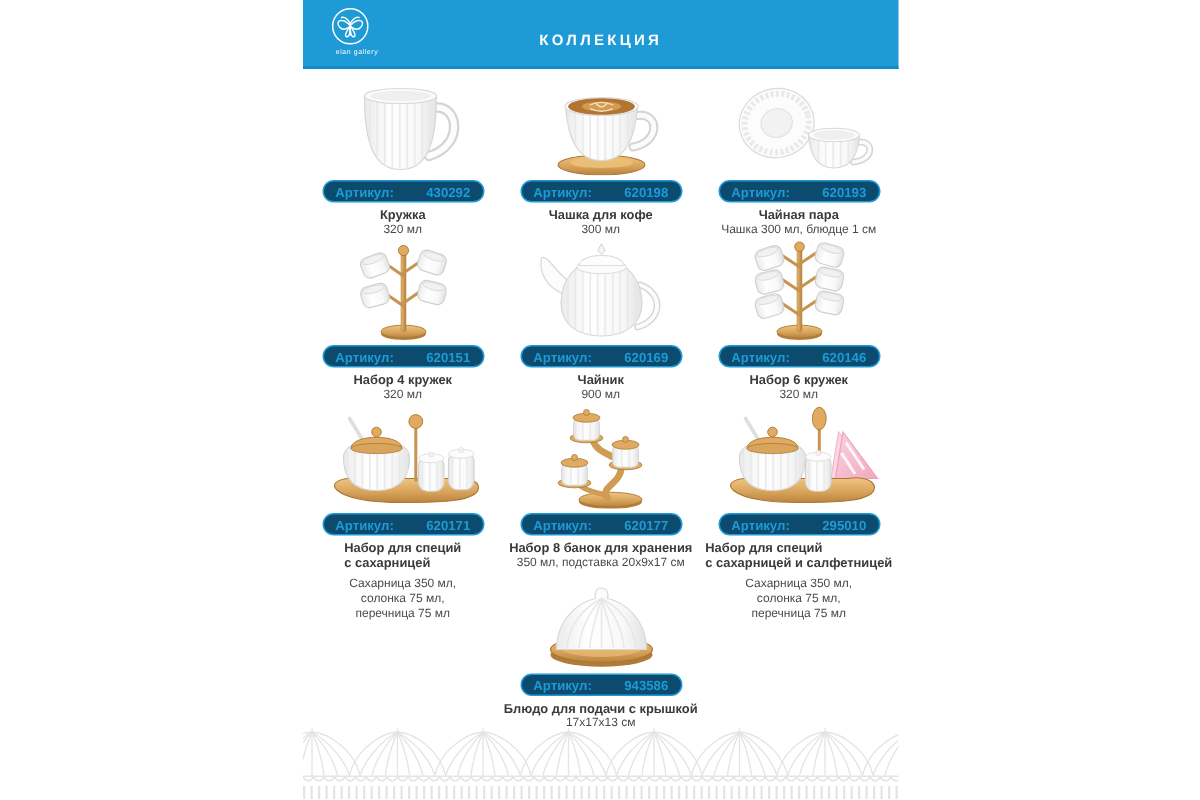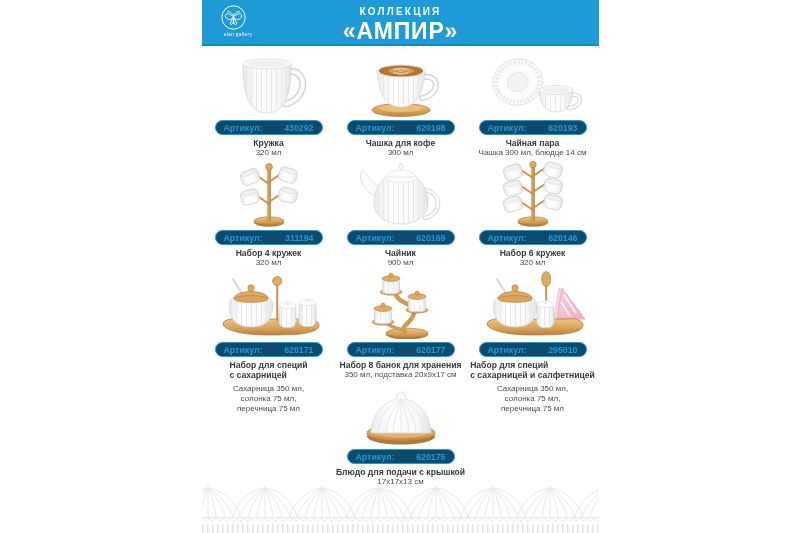"КОЛЛЕКЦИЯ" .titles { top: 0 -> 16px }
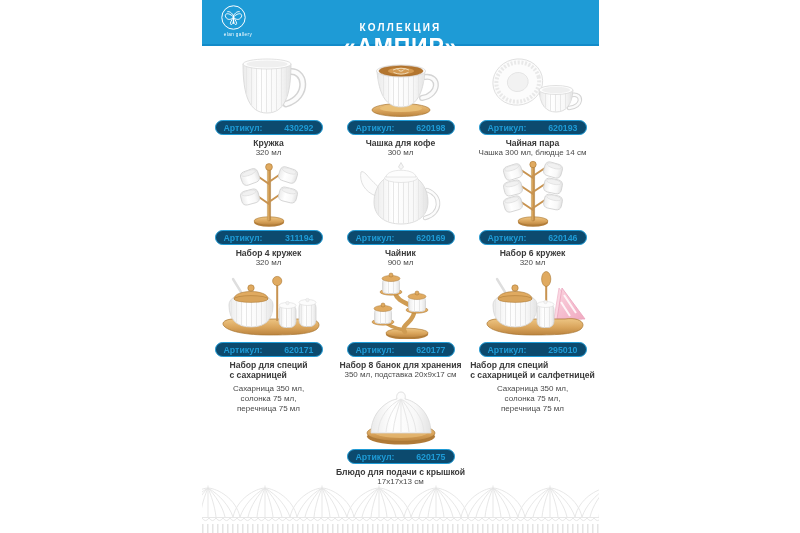"«АМПИР»" div.coll-name { html: <div>«АМПИР»</div> -> none }
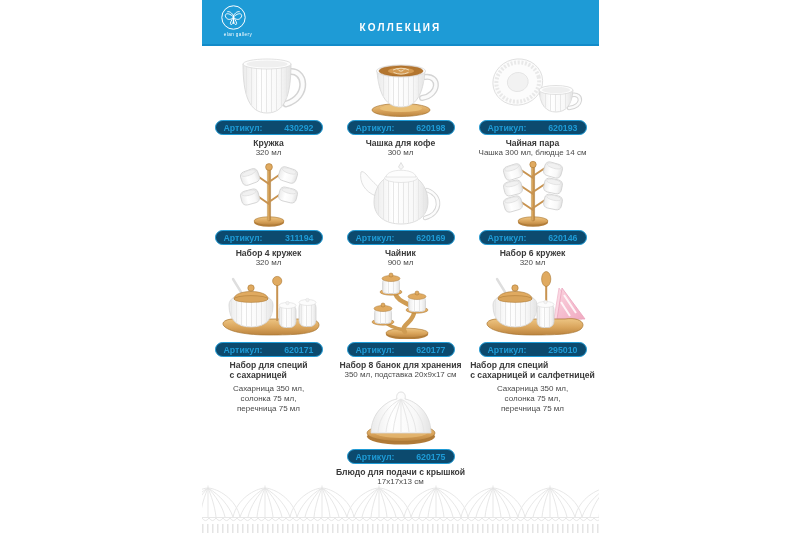"Чашка 300 мл, блюдце 14" div.pdet { text: 14 -> 1 }
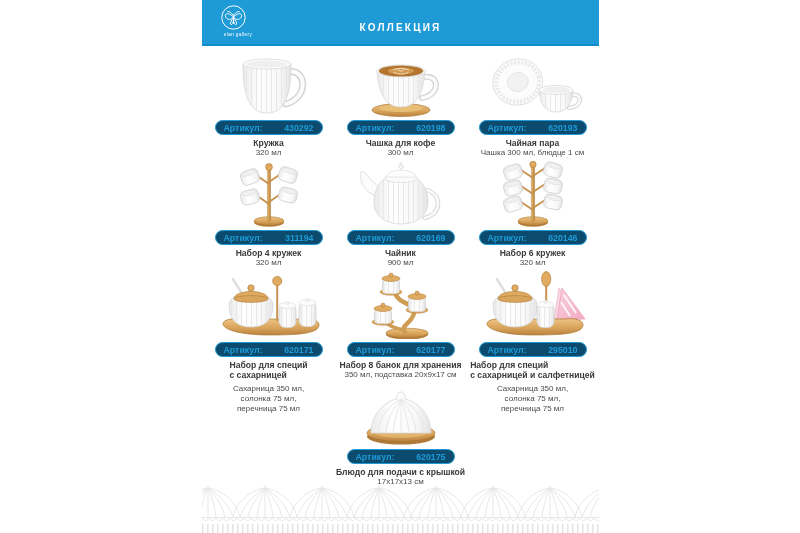"311194" span { text: 311194 -> 620151 }
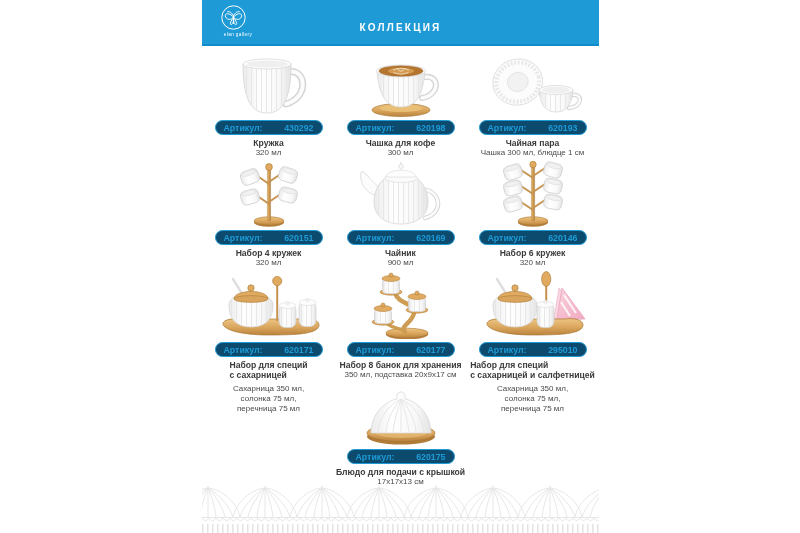"620175" span { text: 620175 -> 943586 }
